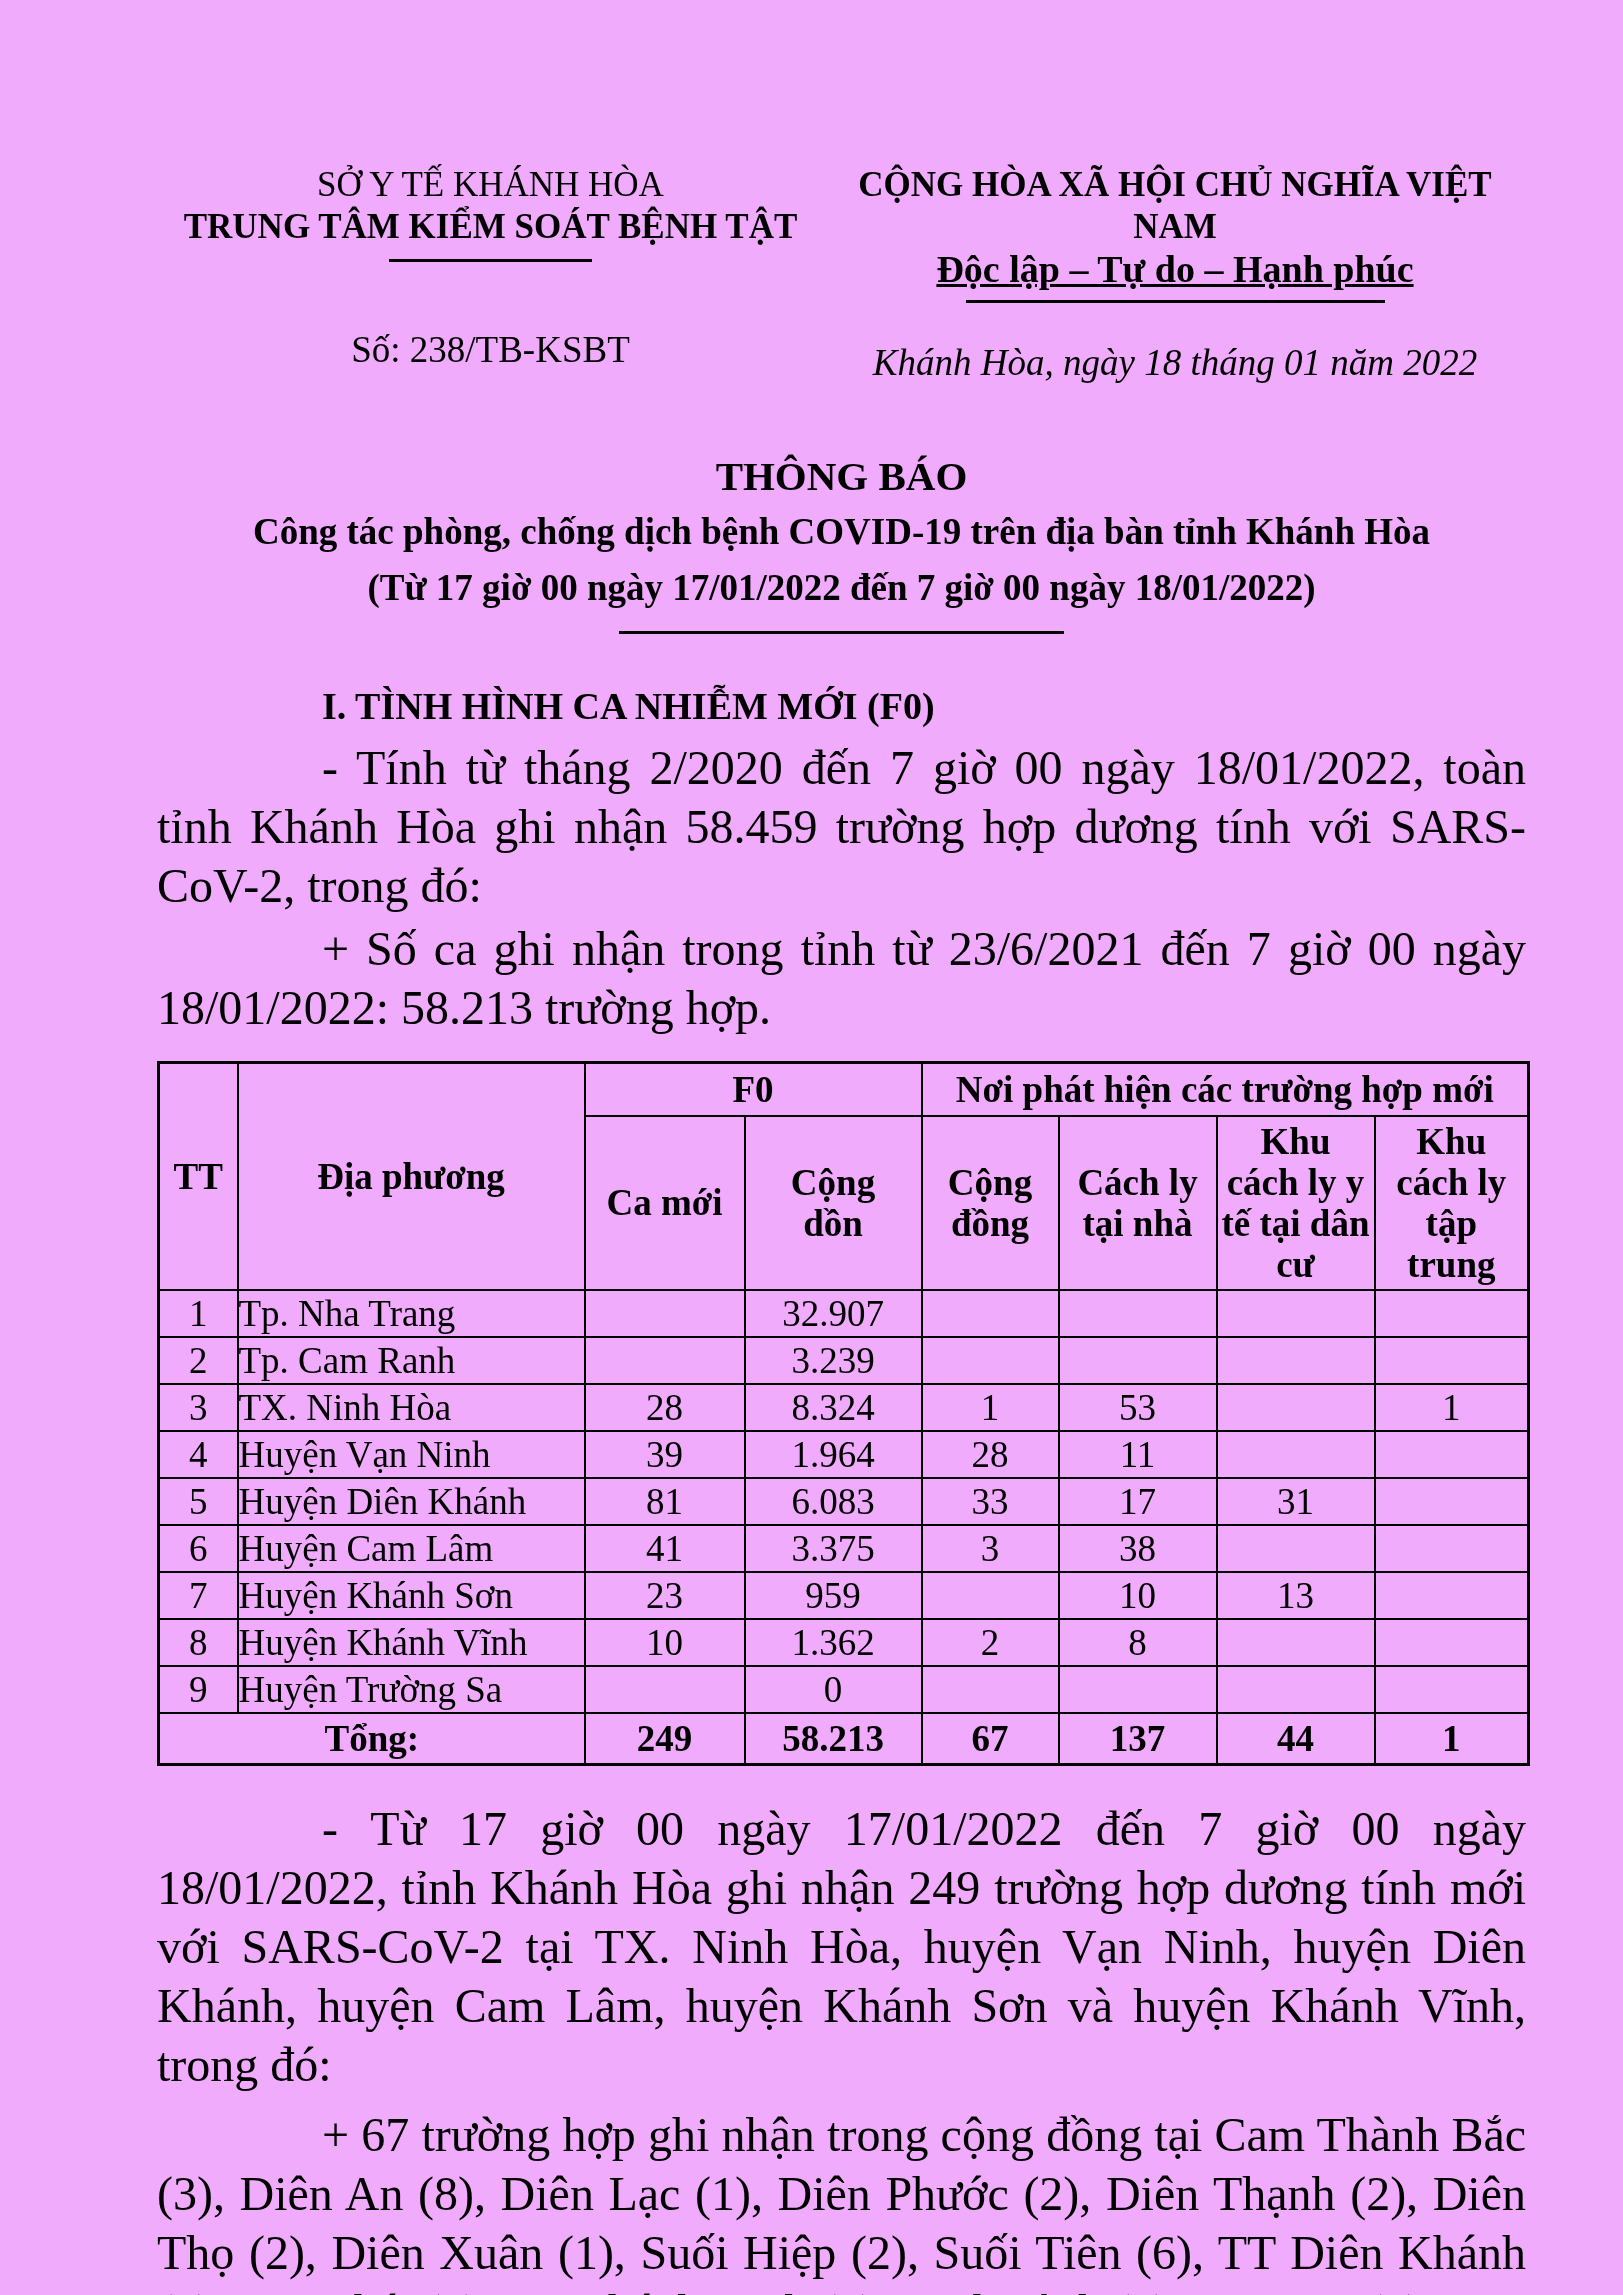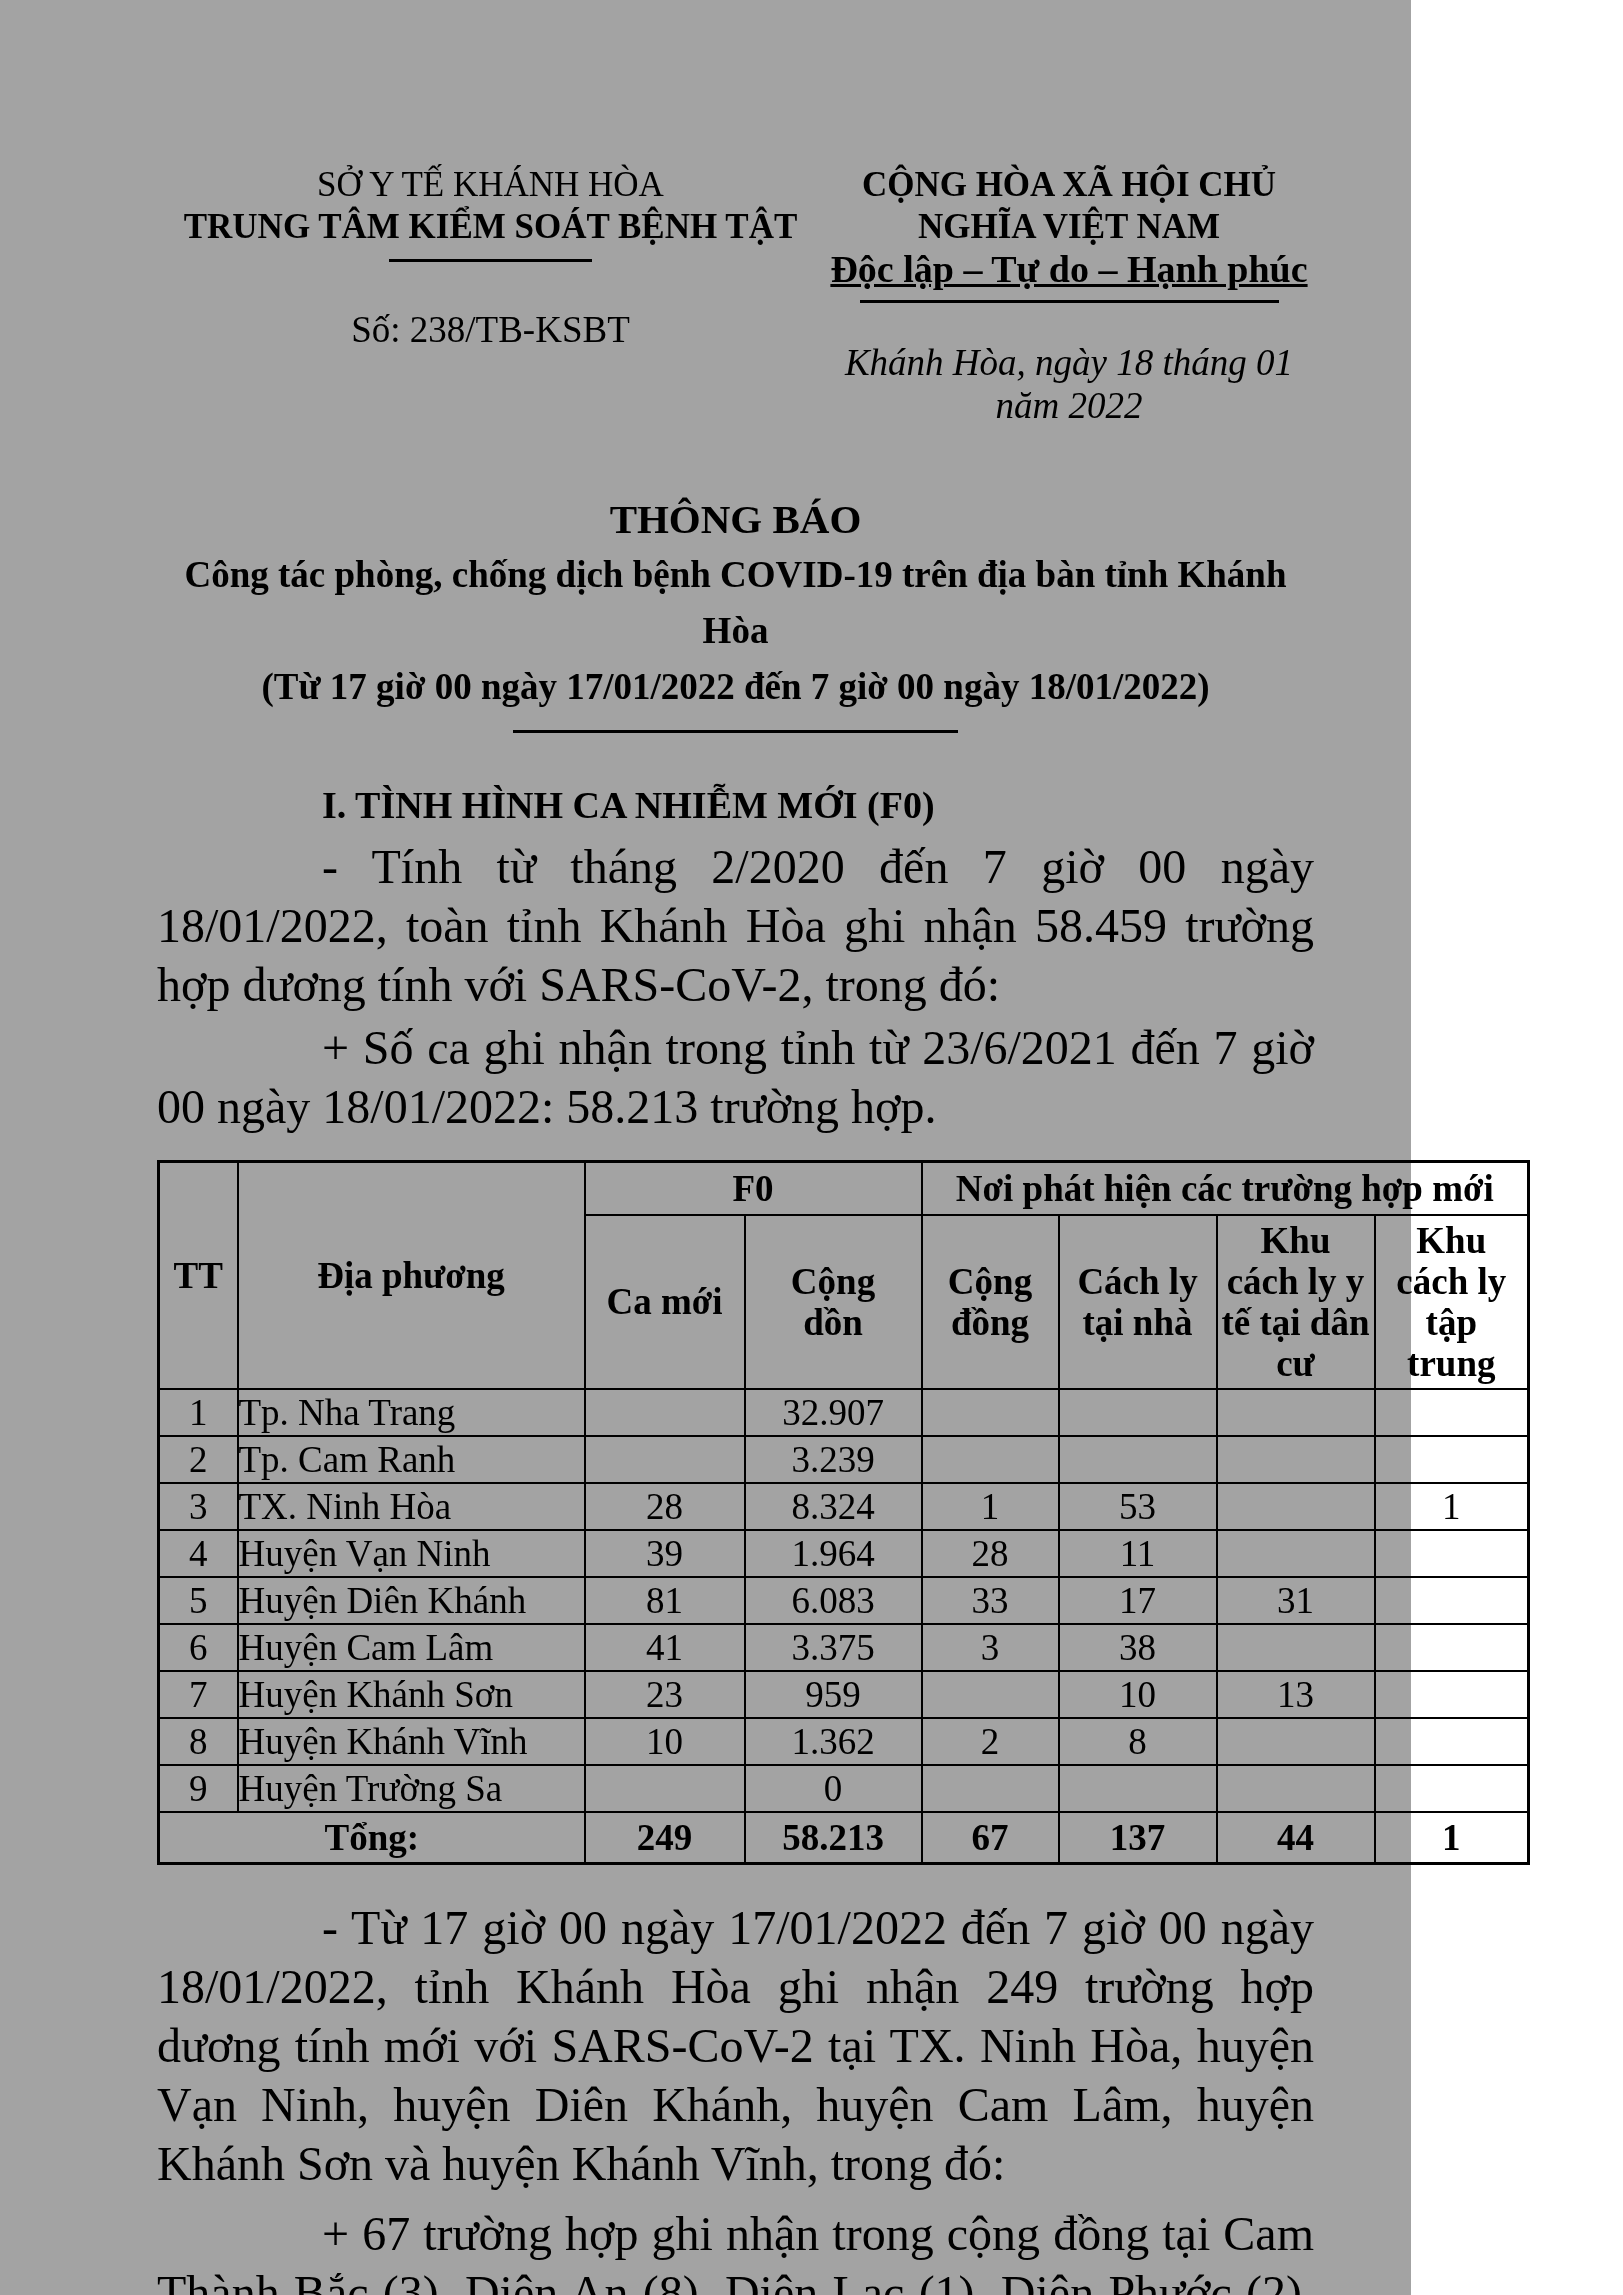"SỞ Y TẾ KHÁNH HÒA" .page { background: #a3a3a3 -> #f0abfc; width: 1411px -> 1623px }
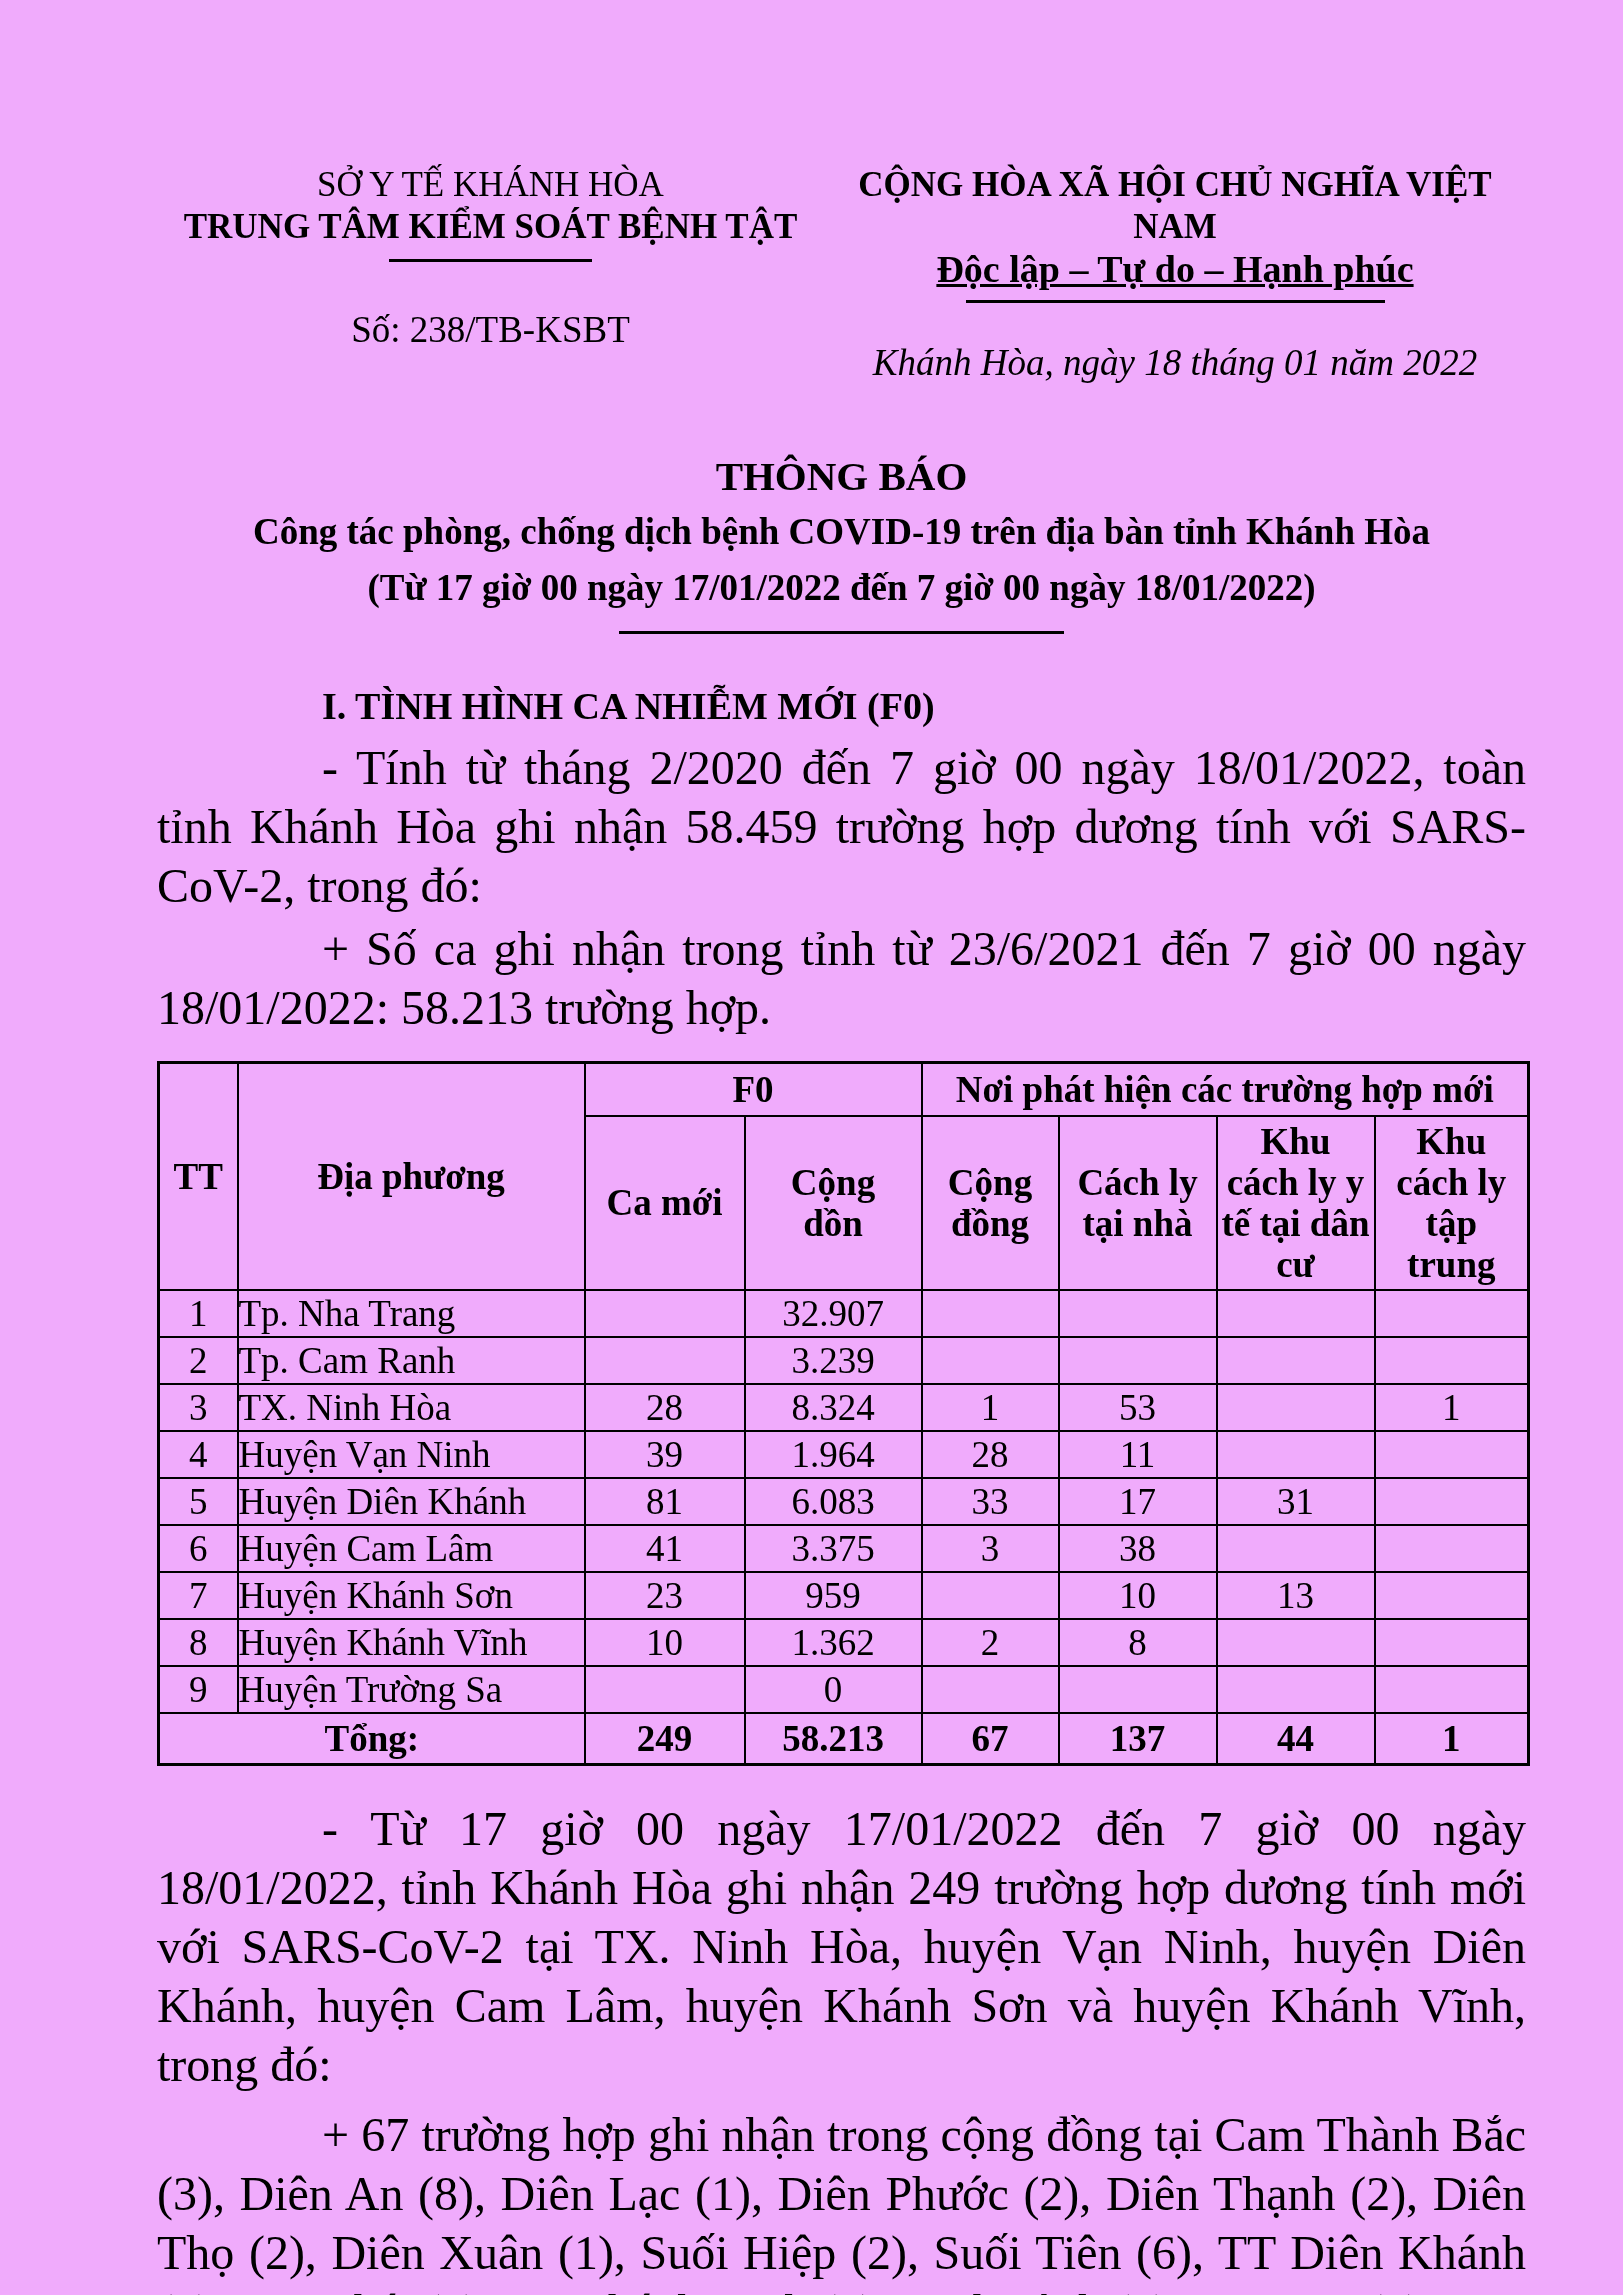"Số: 238/TB-KSBT" .h-left .num { margin-top: 46px -> 66px }
